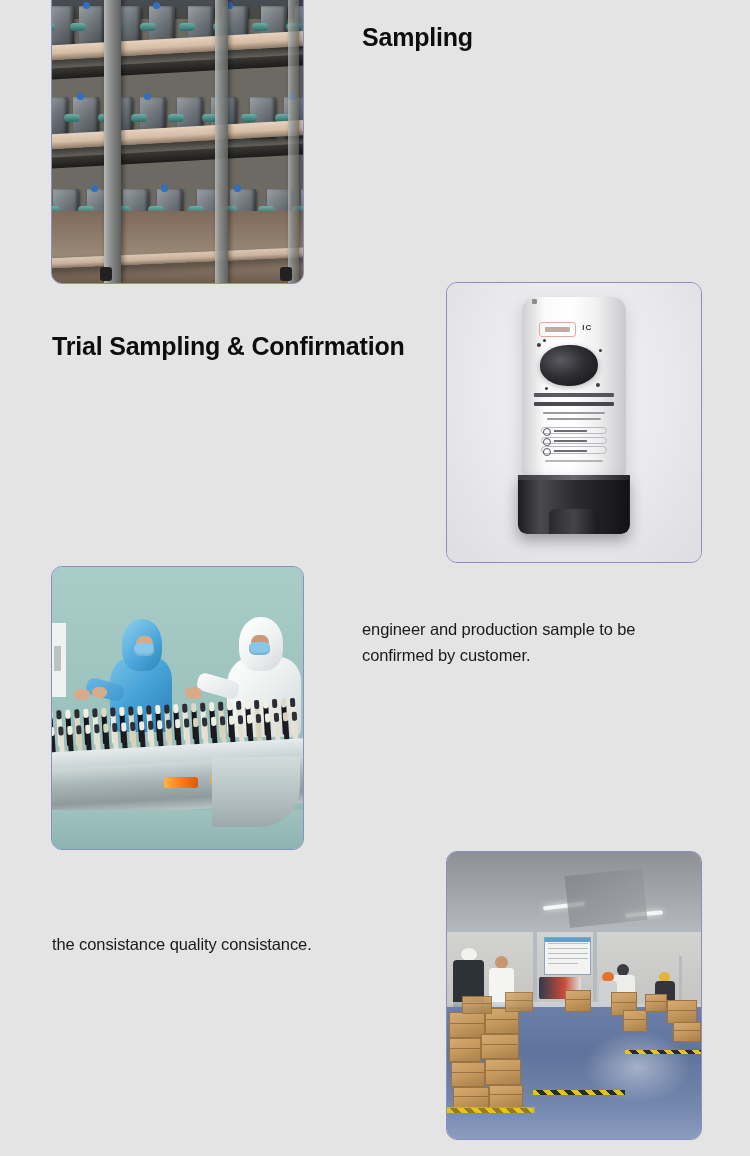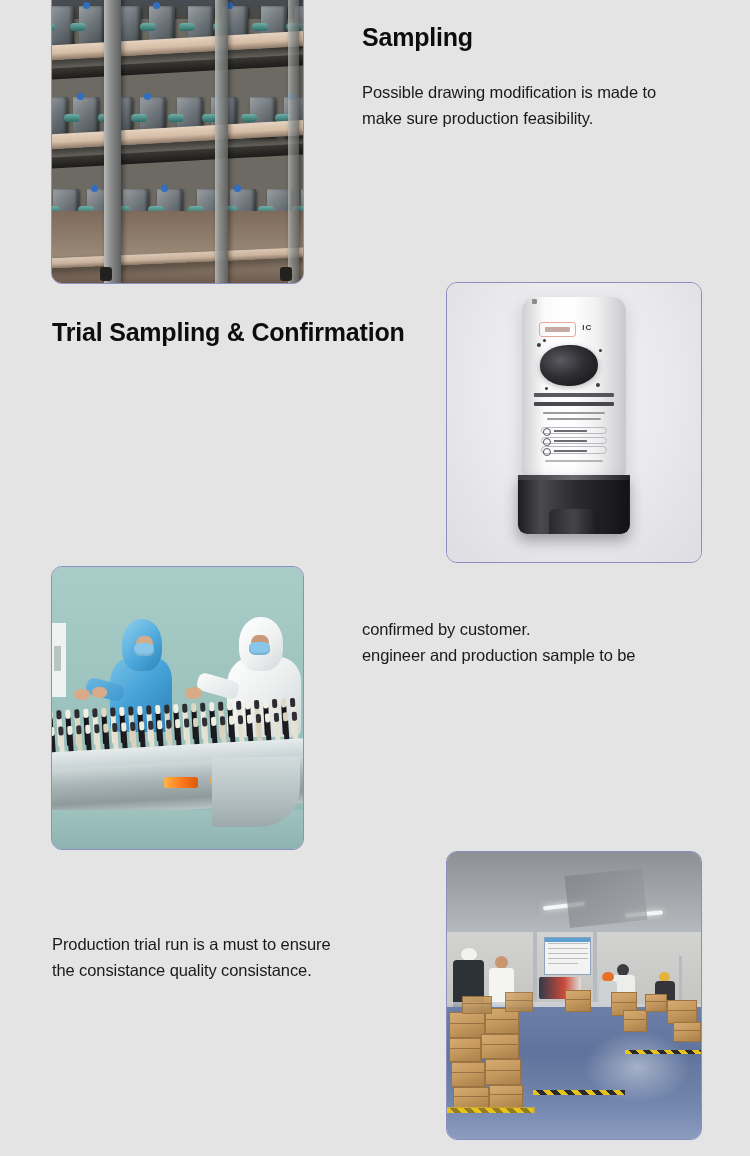"Possible drawing modification is made" div.body-text { html: <div> <span>Possible drawing modification is made to</span> <span>make sure production feasibility.</span> </div> -> none }
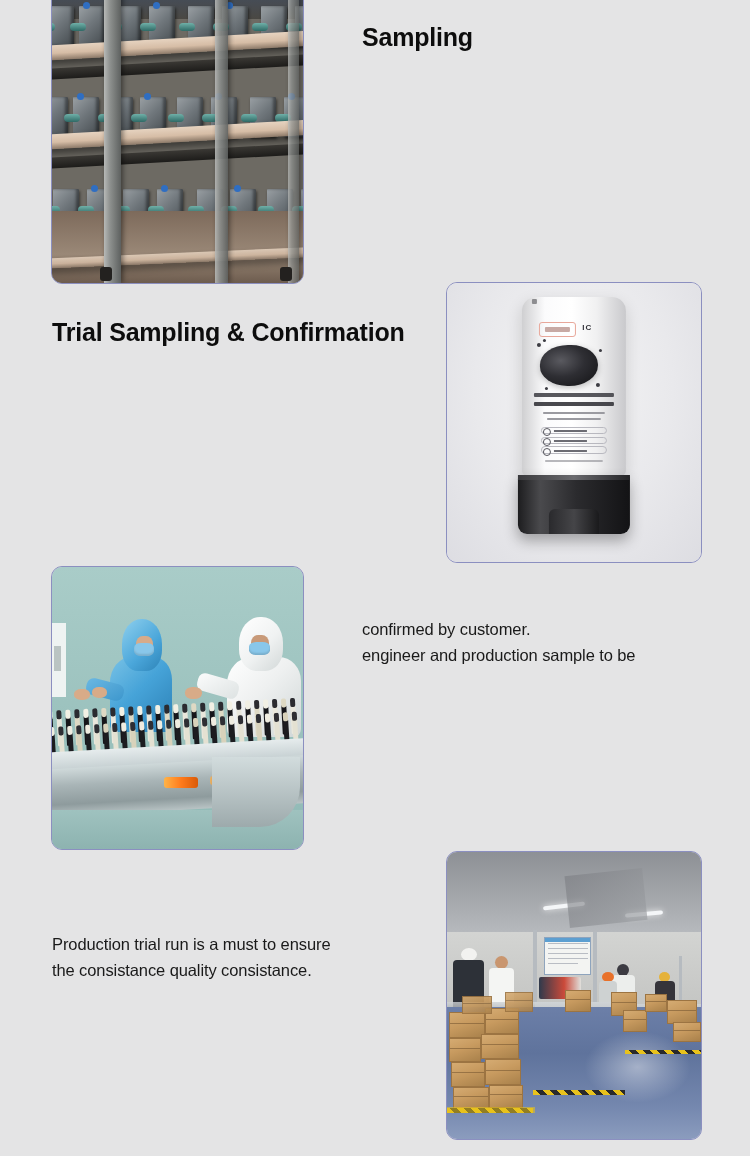"Trial Sampling & Confirmation" div.block { top: 317px -> 331px }
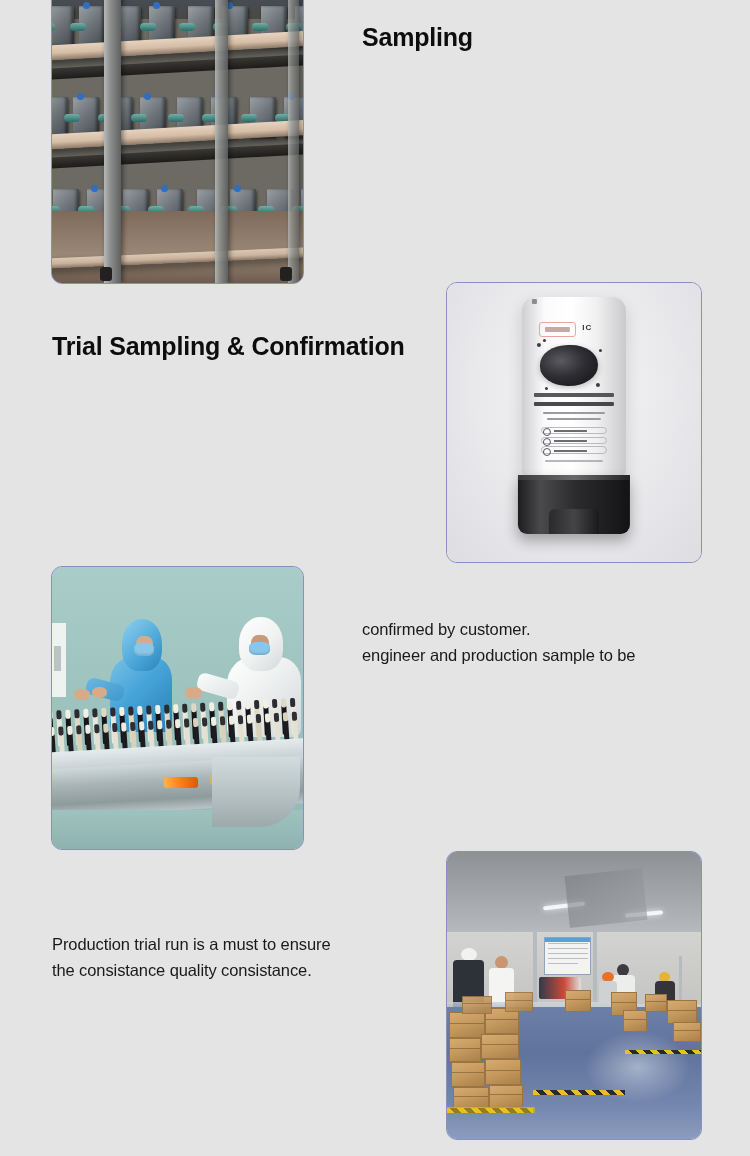"confirmed by customer." span { order: before "engineer and production sample to" -> after "engineer and production sample to" }
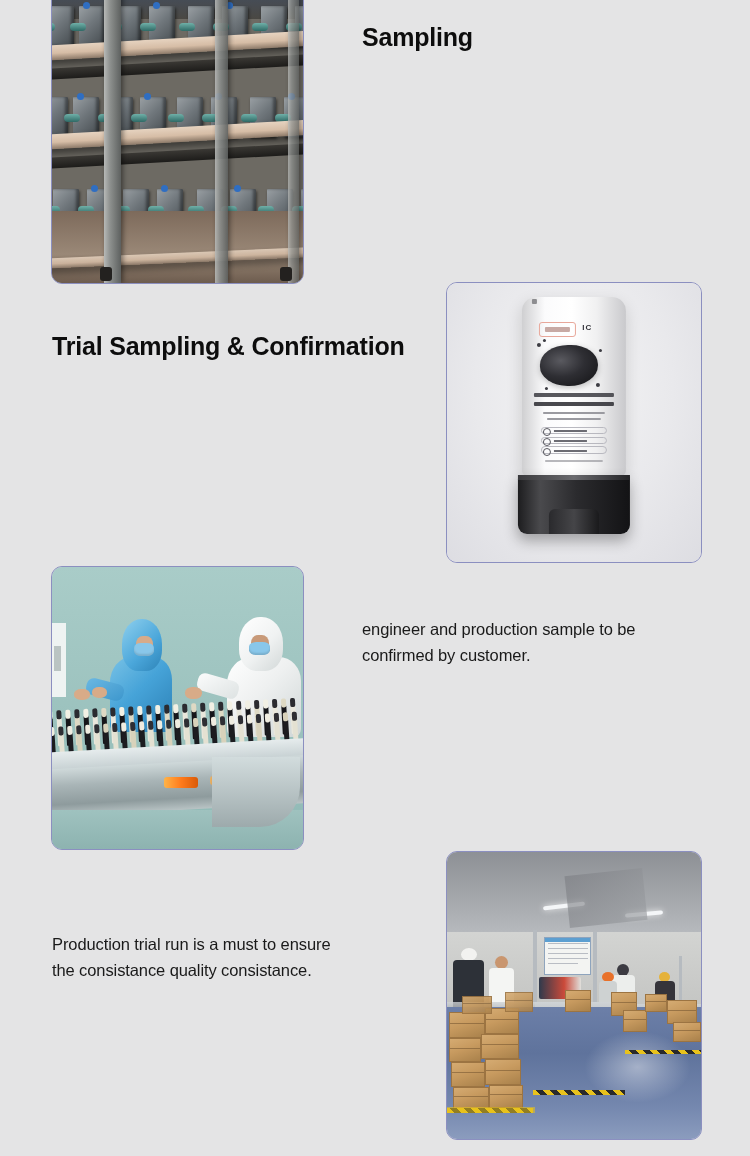"Production trial run is a" span { html: <span>Production trial run is a must to ensure</span> -> none }
